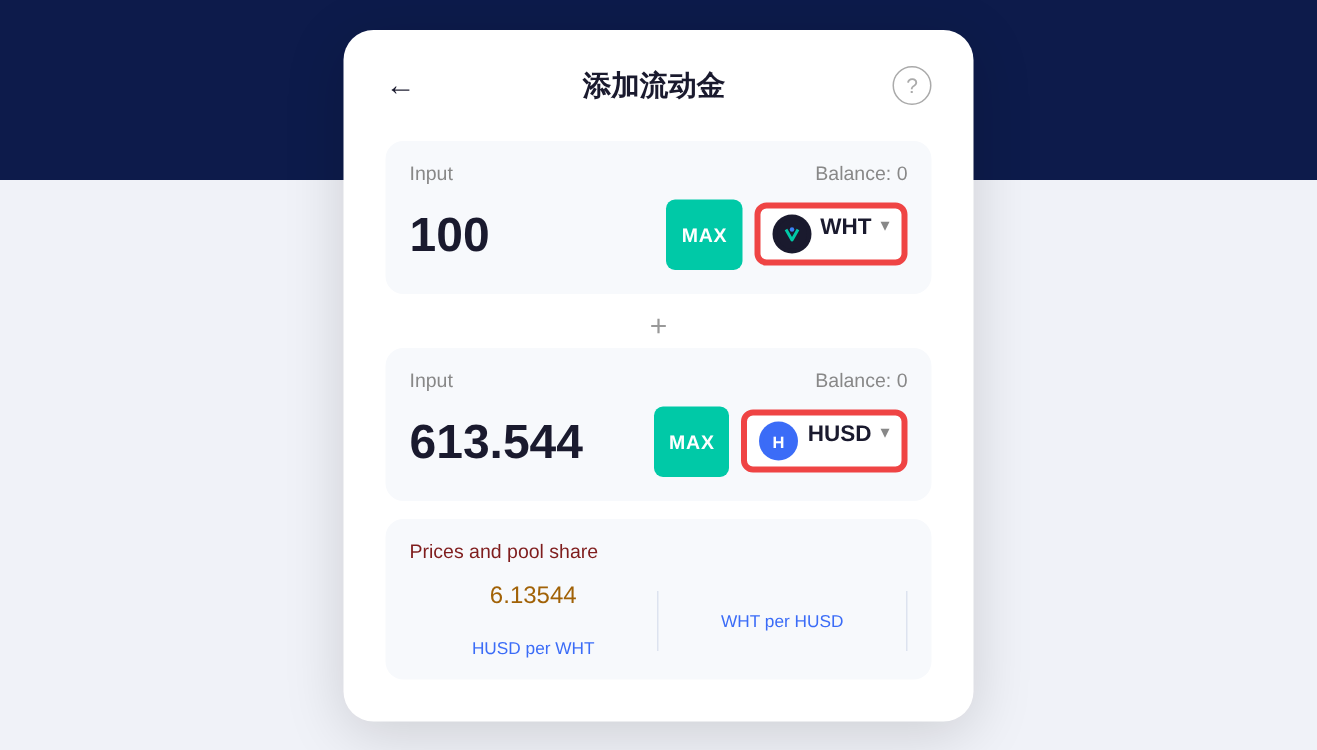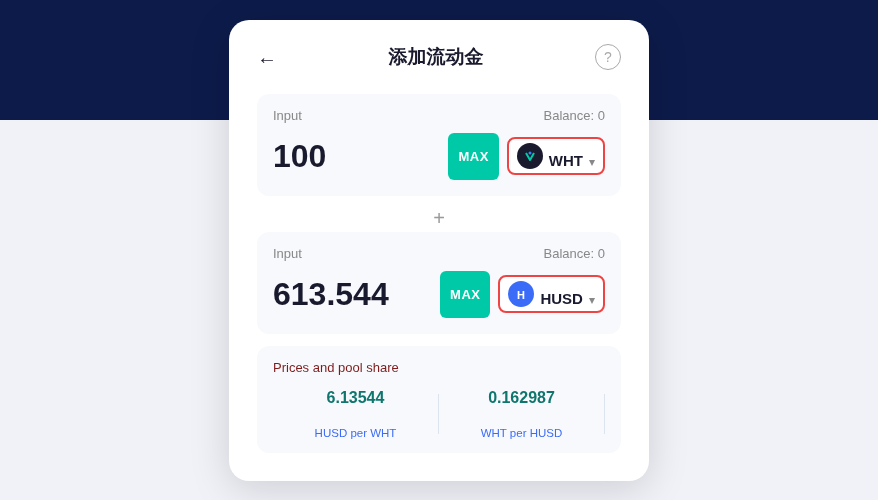"WHT" .token-selector { align-items: flex-end -> flex-start; border: 2px solid #ef4444 -> 4px solid #ef4444 }
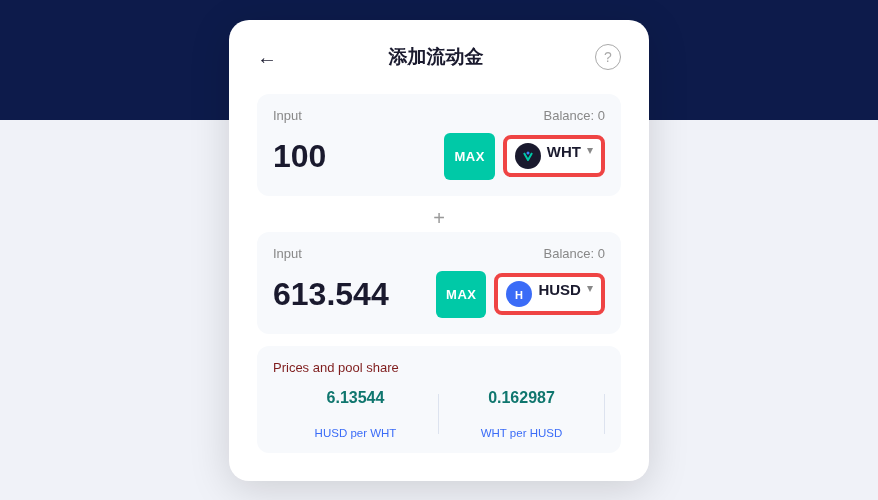"6.13544" .price-value { color: #0f766e -> #a16207; font-weight: 700 -> 400 }
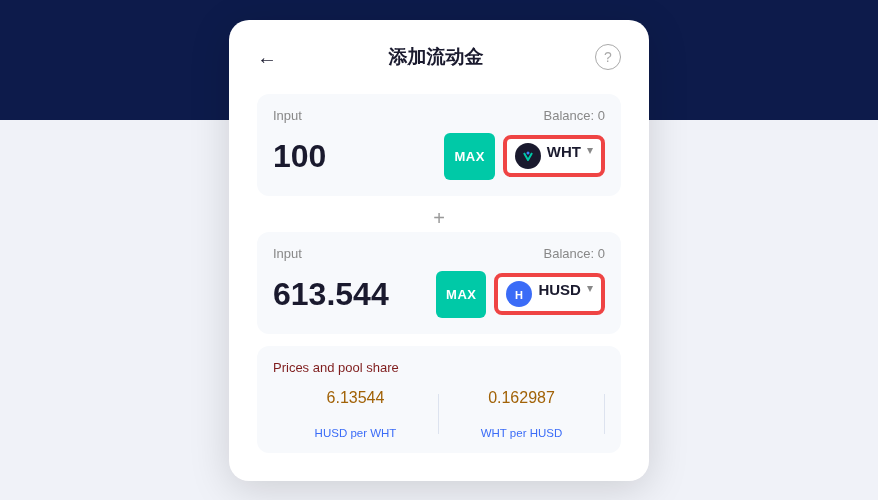"0.162987" span.price-value { html: <span>0.162987</span> -> none }
